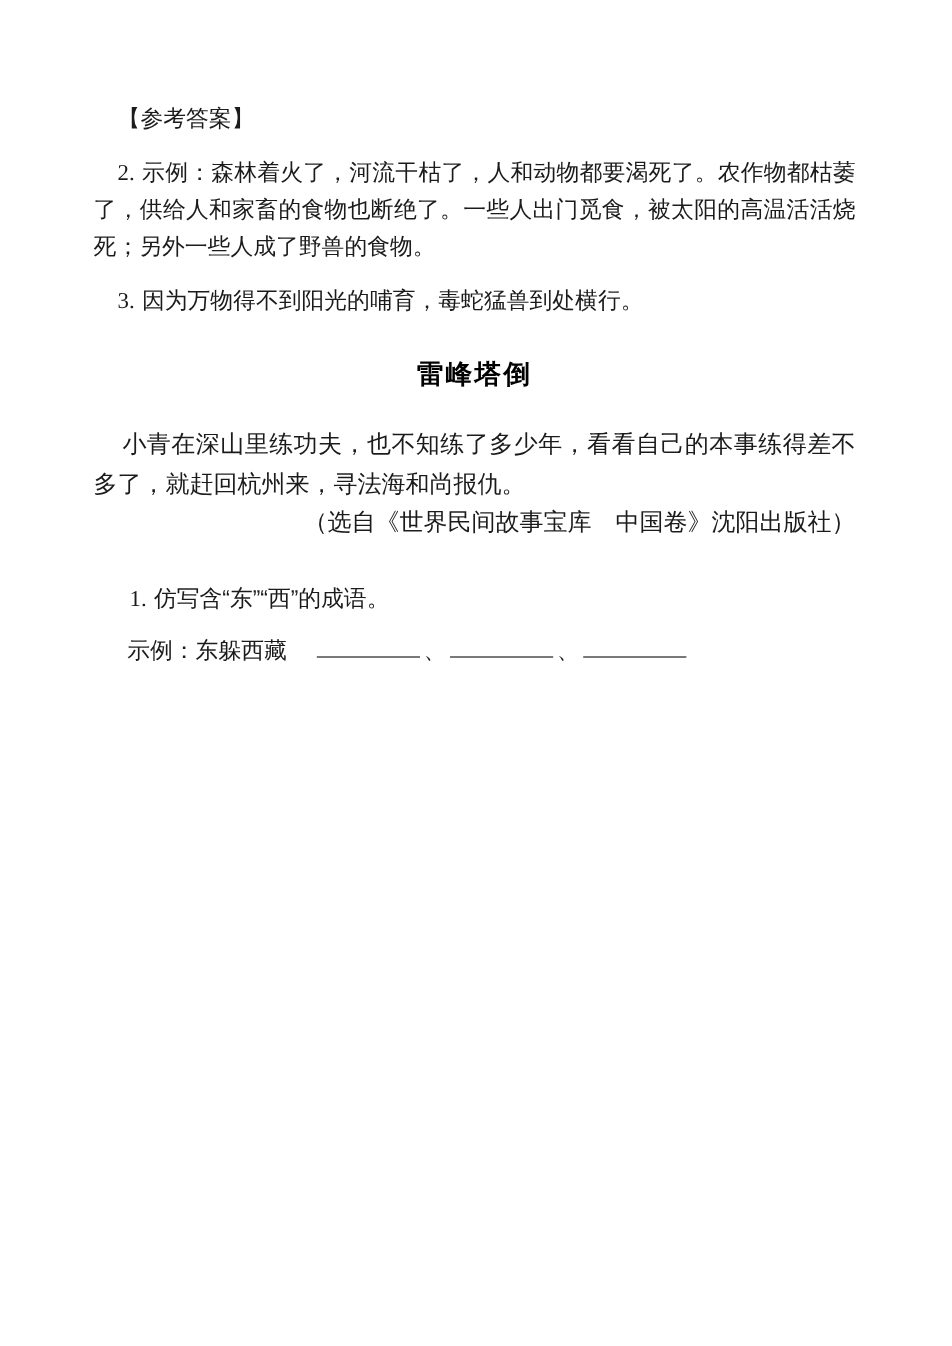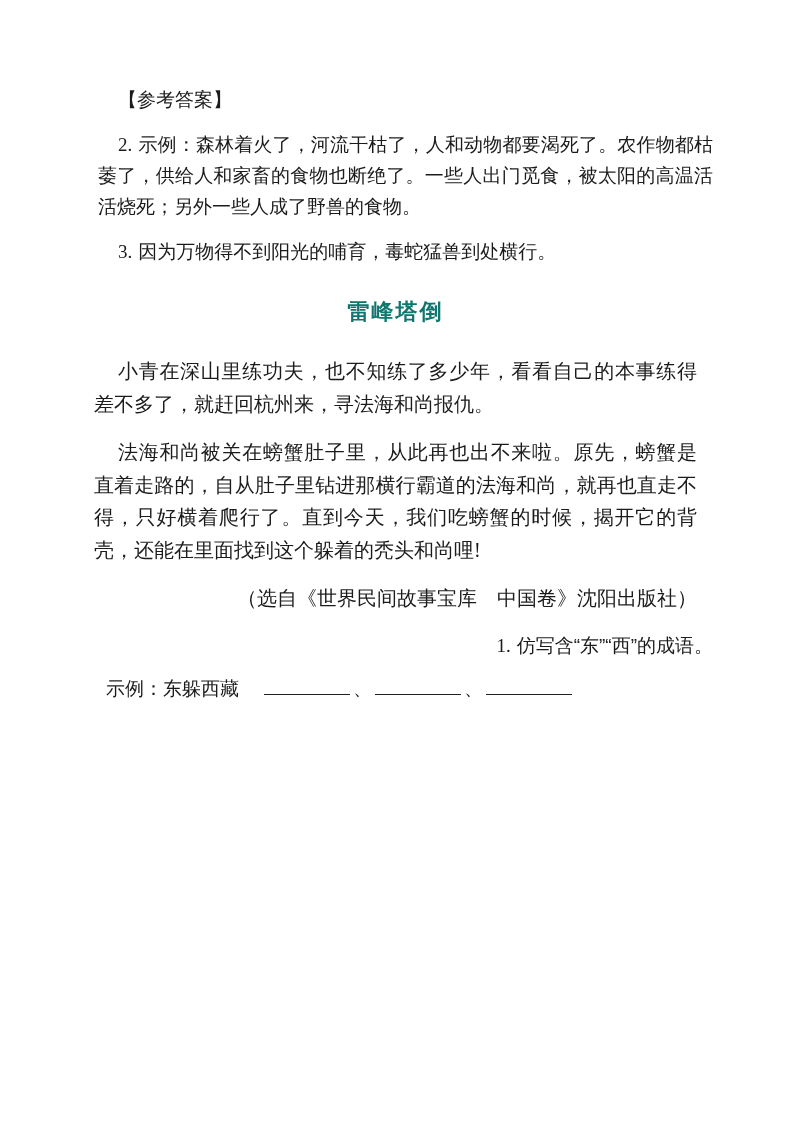"【参考答案】" .answers { margin-left: 20px -> none }
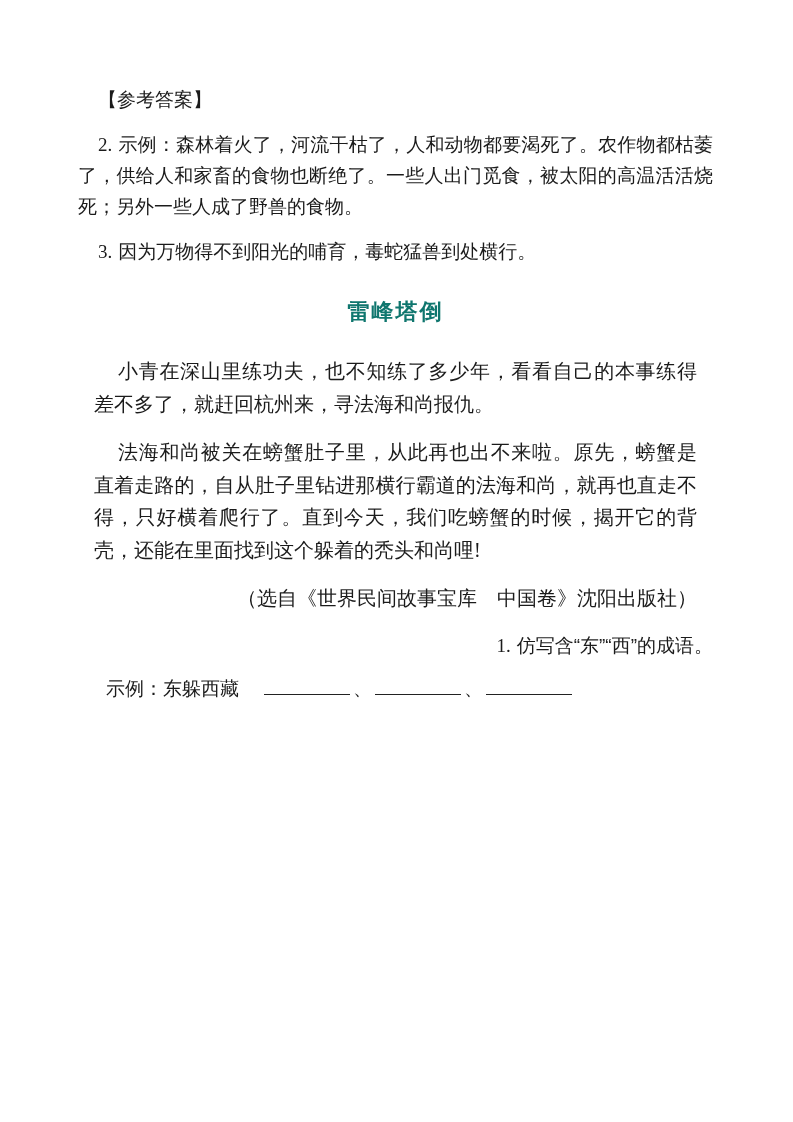"雷峰塔倒" .story-title { color: #0f766e -> #000000 }
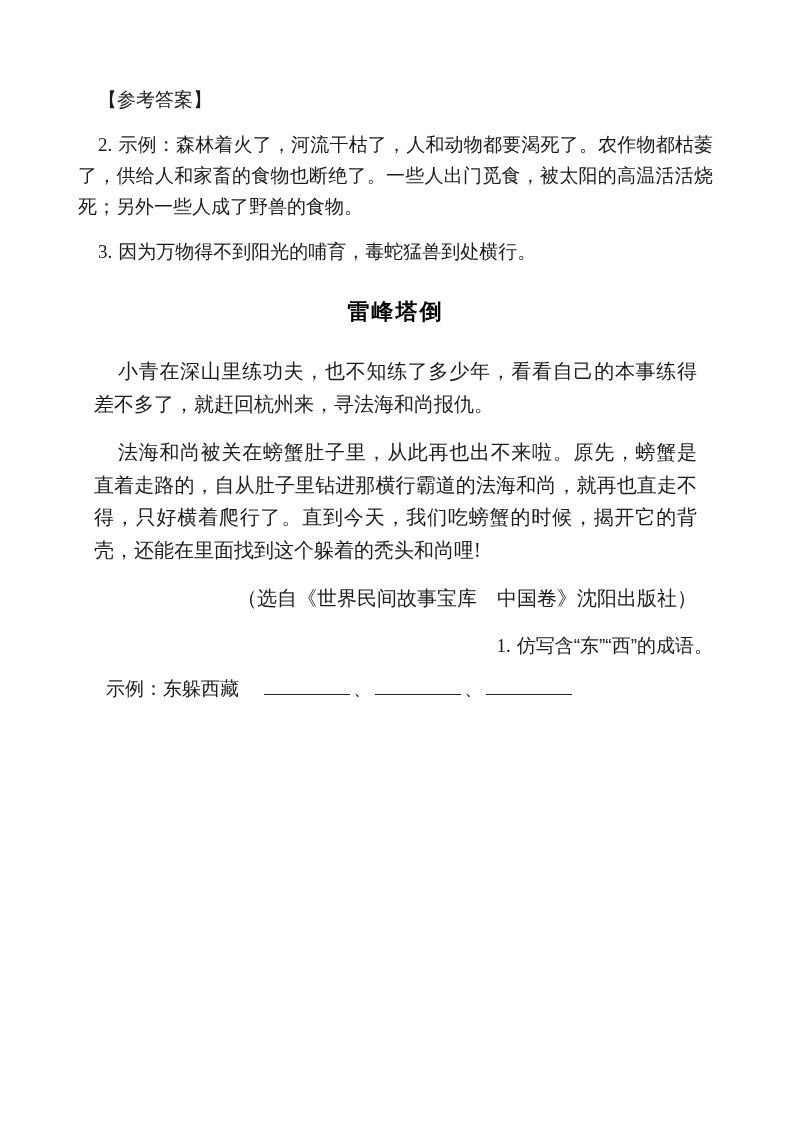"小青在深山里练功夫，也不知练了多少年，看看自己的本事练得差不多了，就赶回杭州来，" .story p { margin: 16px -> 0 }
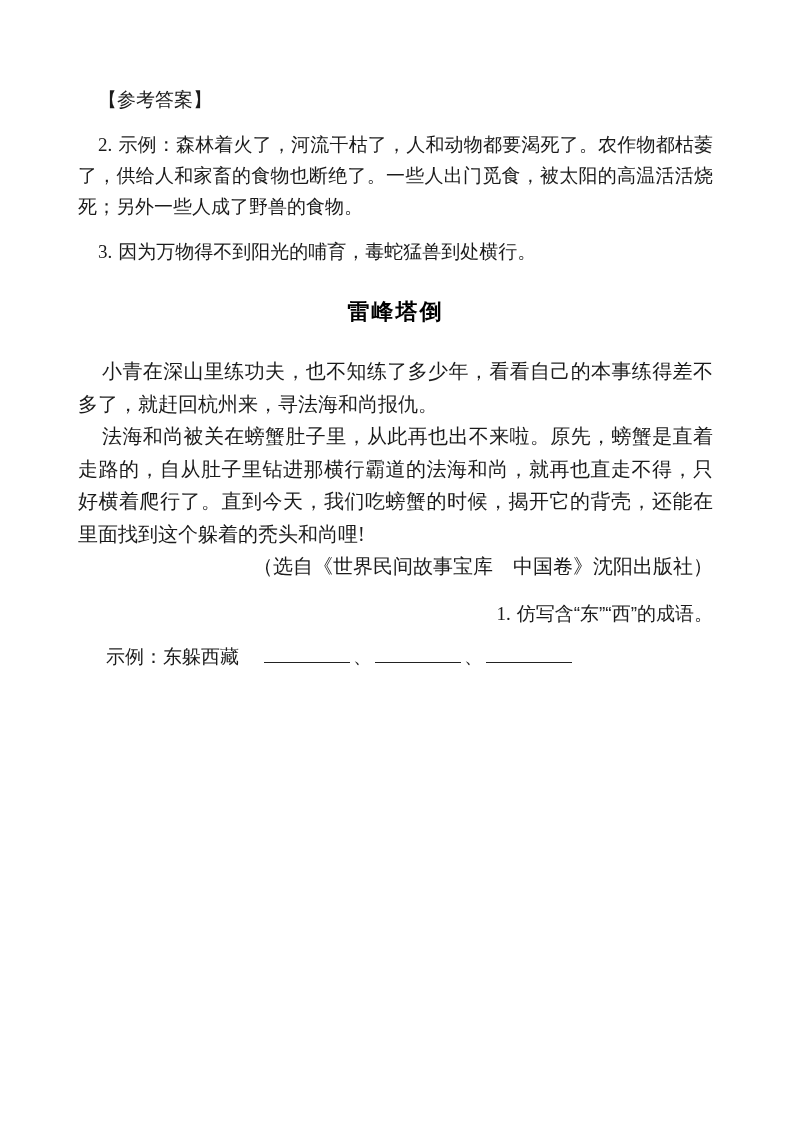"法海和尚被关在螃蟹肚子里，从此再也出不来啦。原先，螃蟹是直着走路的，自从肚子里钻" p { html: <p>法海和尚被关在螃蟹肚子里，从此再也出不来啦。原先，螃蟹是直着走路的，自从肚子里钻进那横行霸道的法海和尚，就再也直走不得，只好横着爬行了。直到今天，我们吃螃蟹的时候，揭开它的背壳，还能在里面找到这个躲着的秃头和尚哩!</p> -> none }
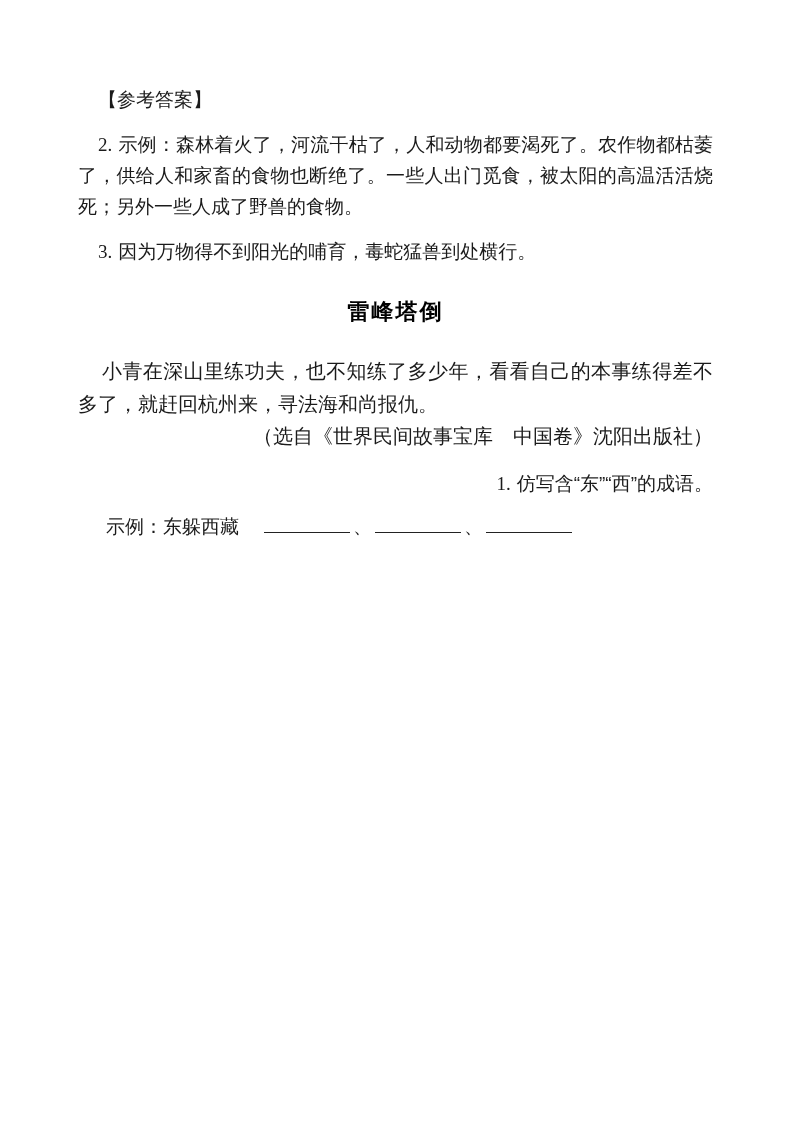"1. 仿写含“东”“西”的成语。" .questions .q1 { margin-top: 16px -> 32px; text-align: right -> none }
